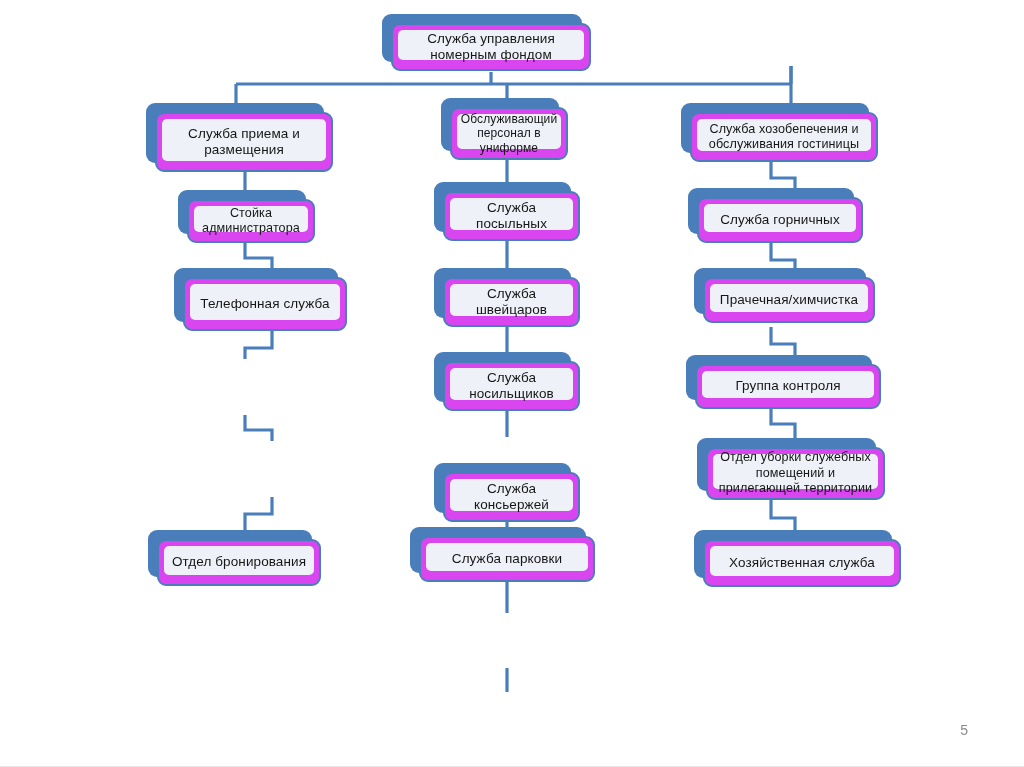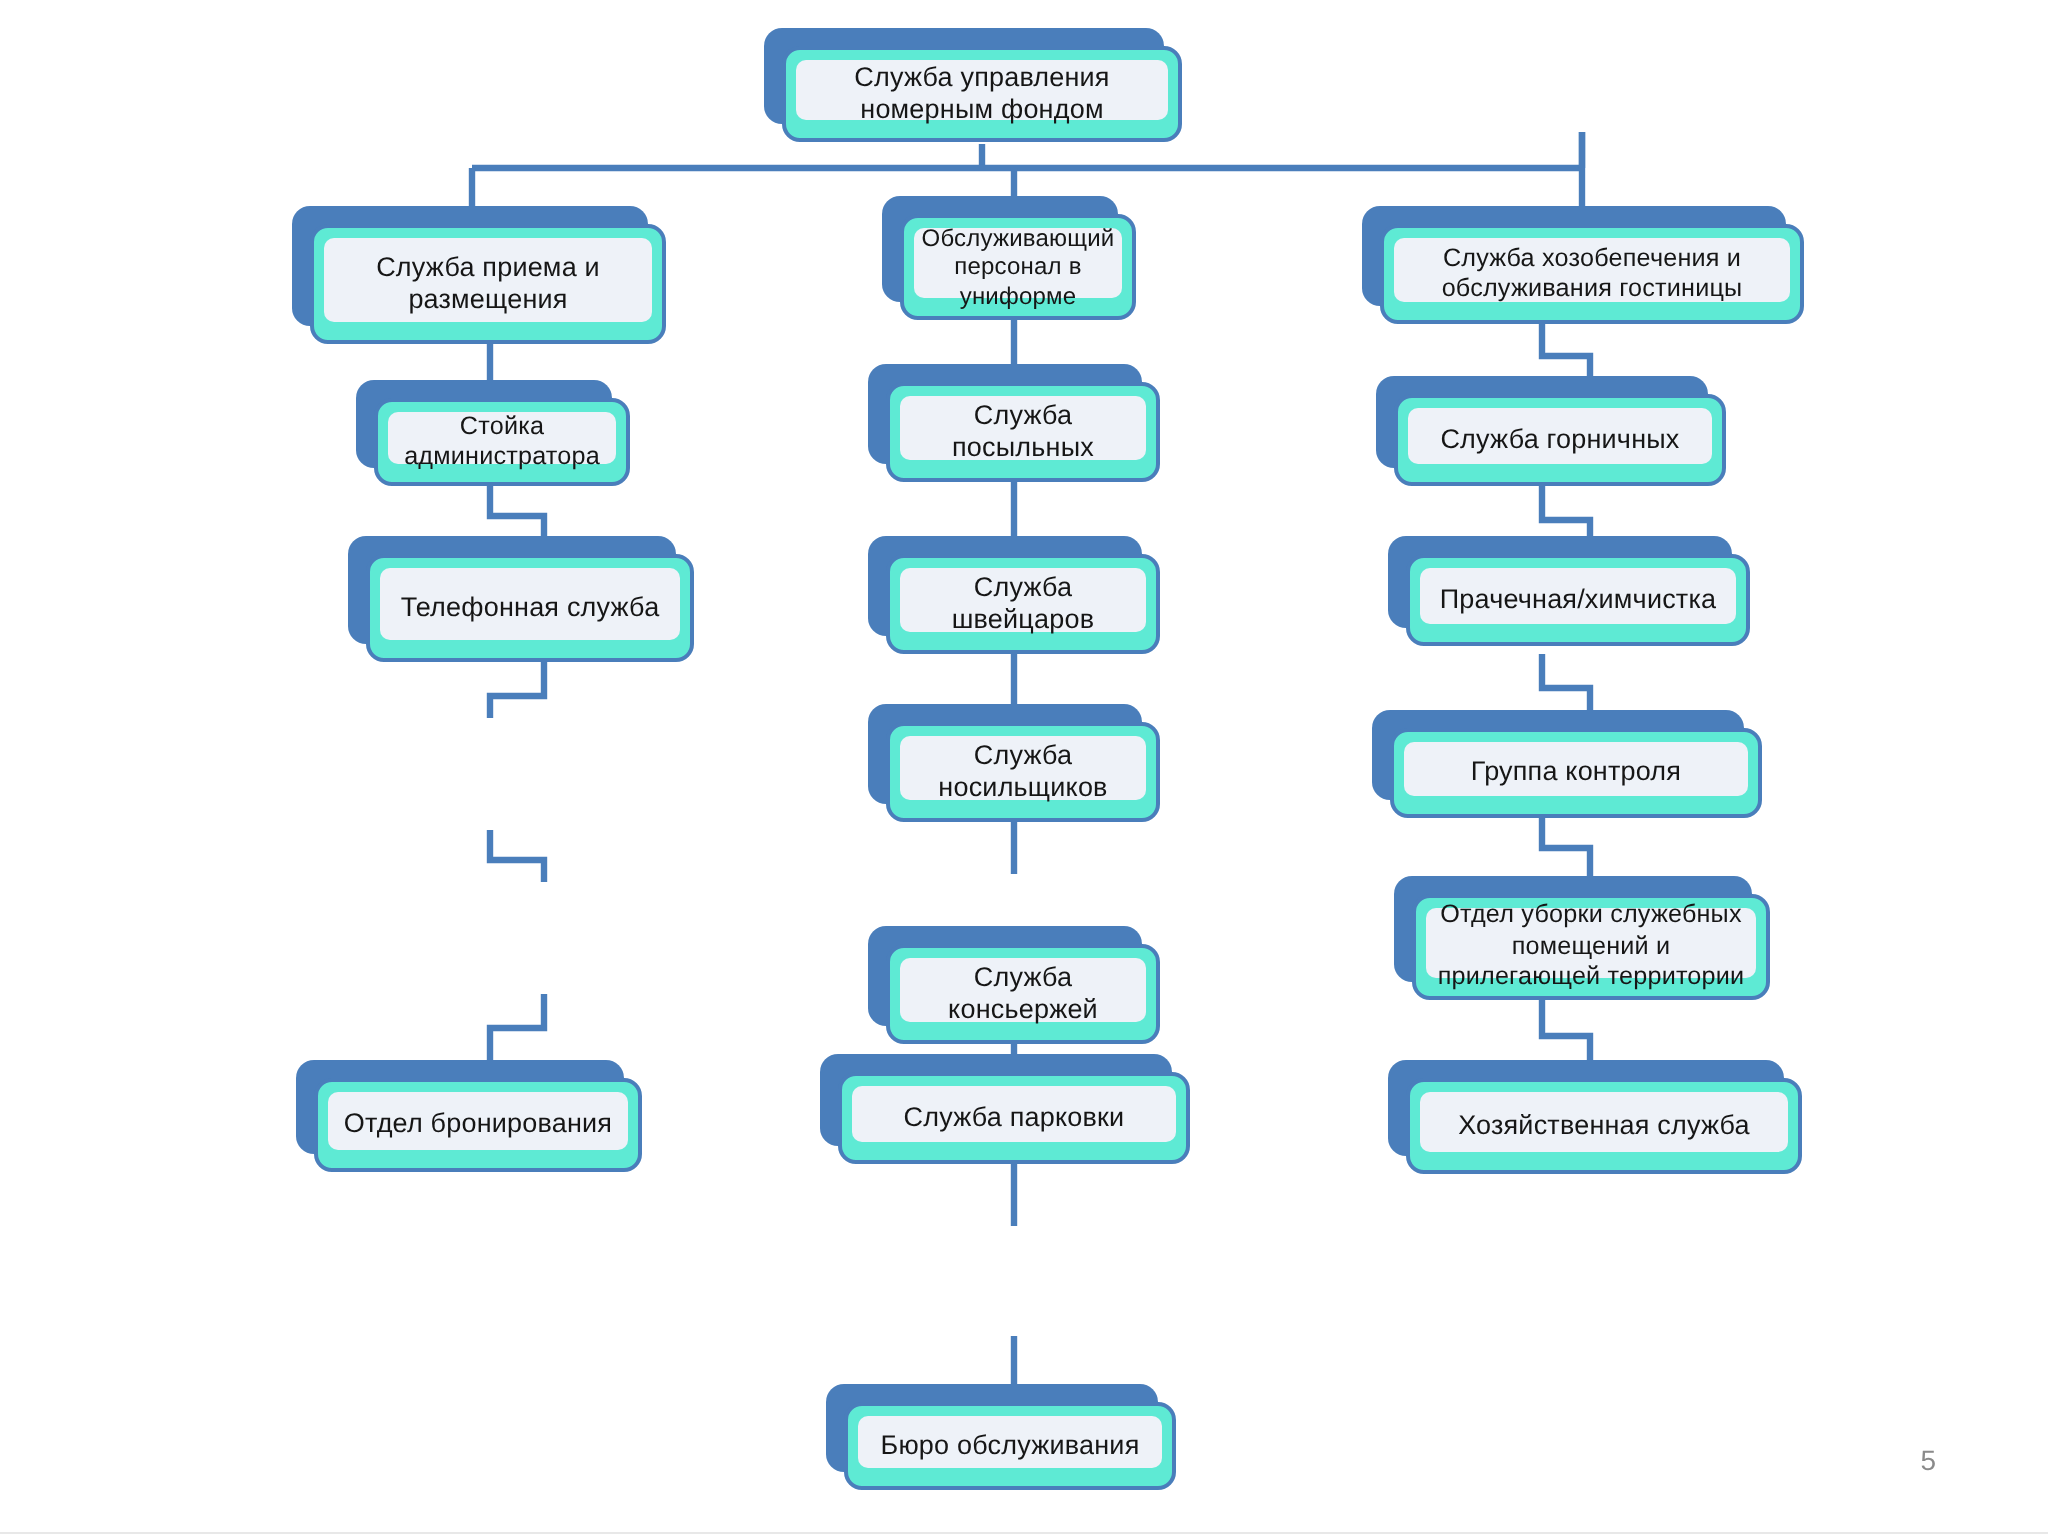"Служба управления номерным фондом" .node .face { background: #5eead4 -> #d946ef }
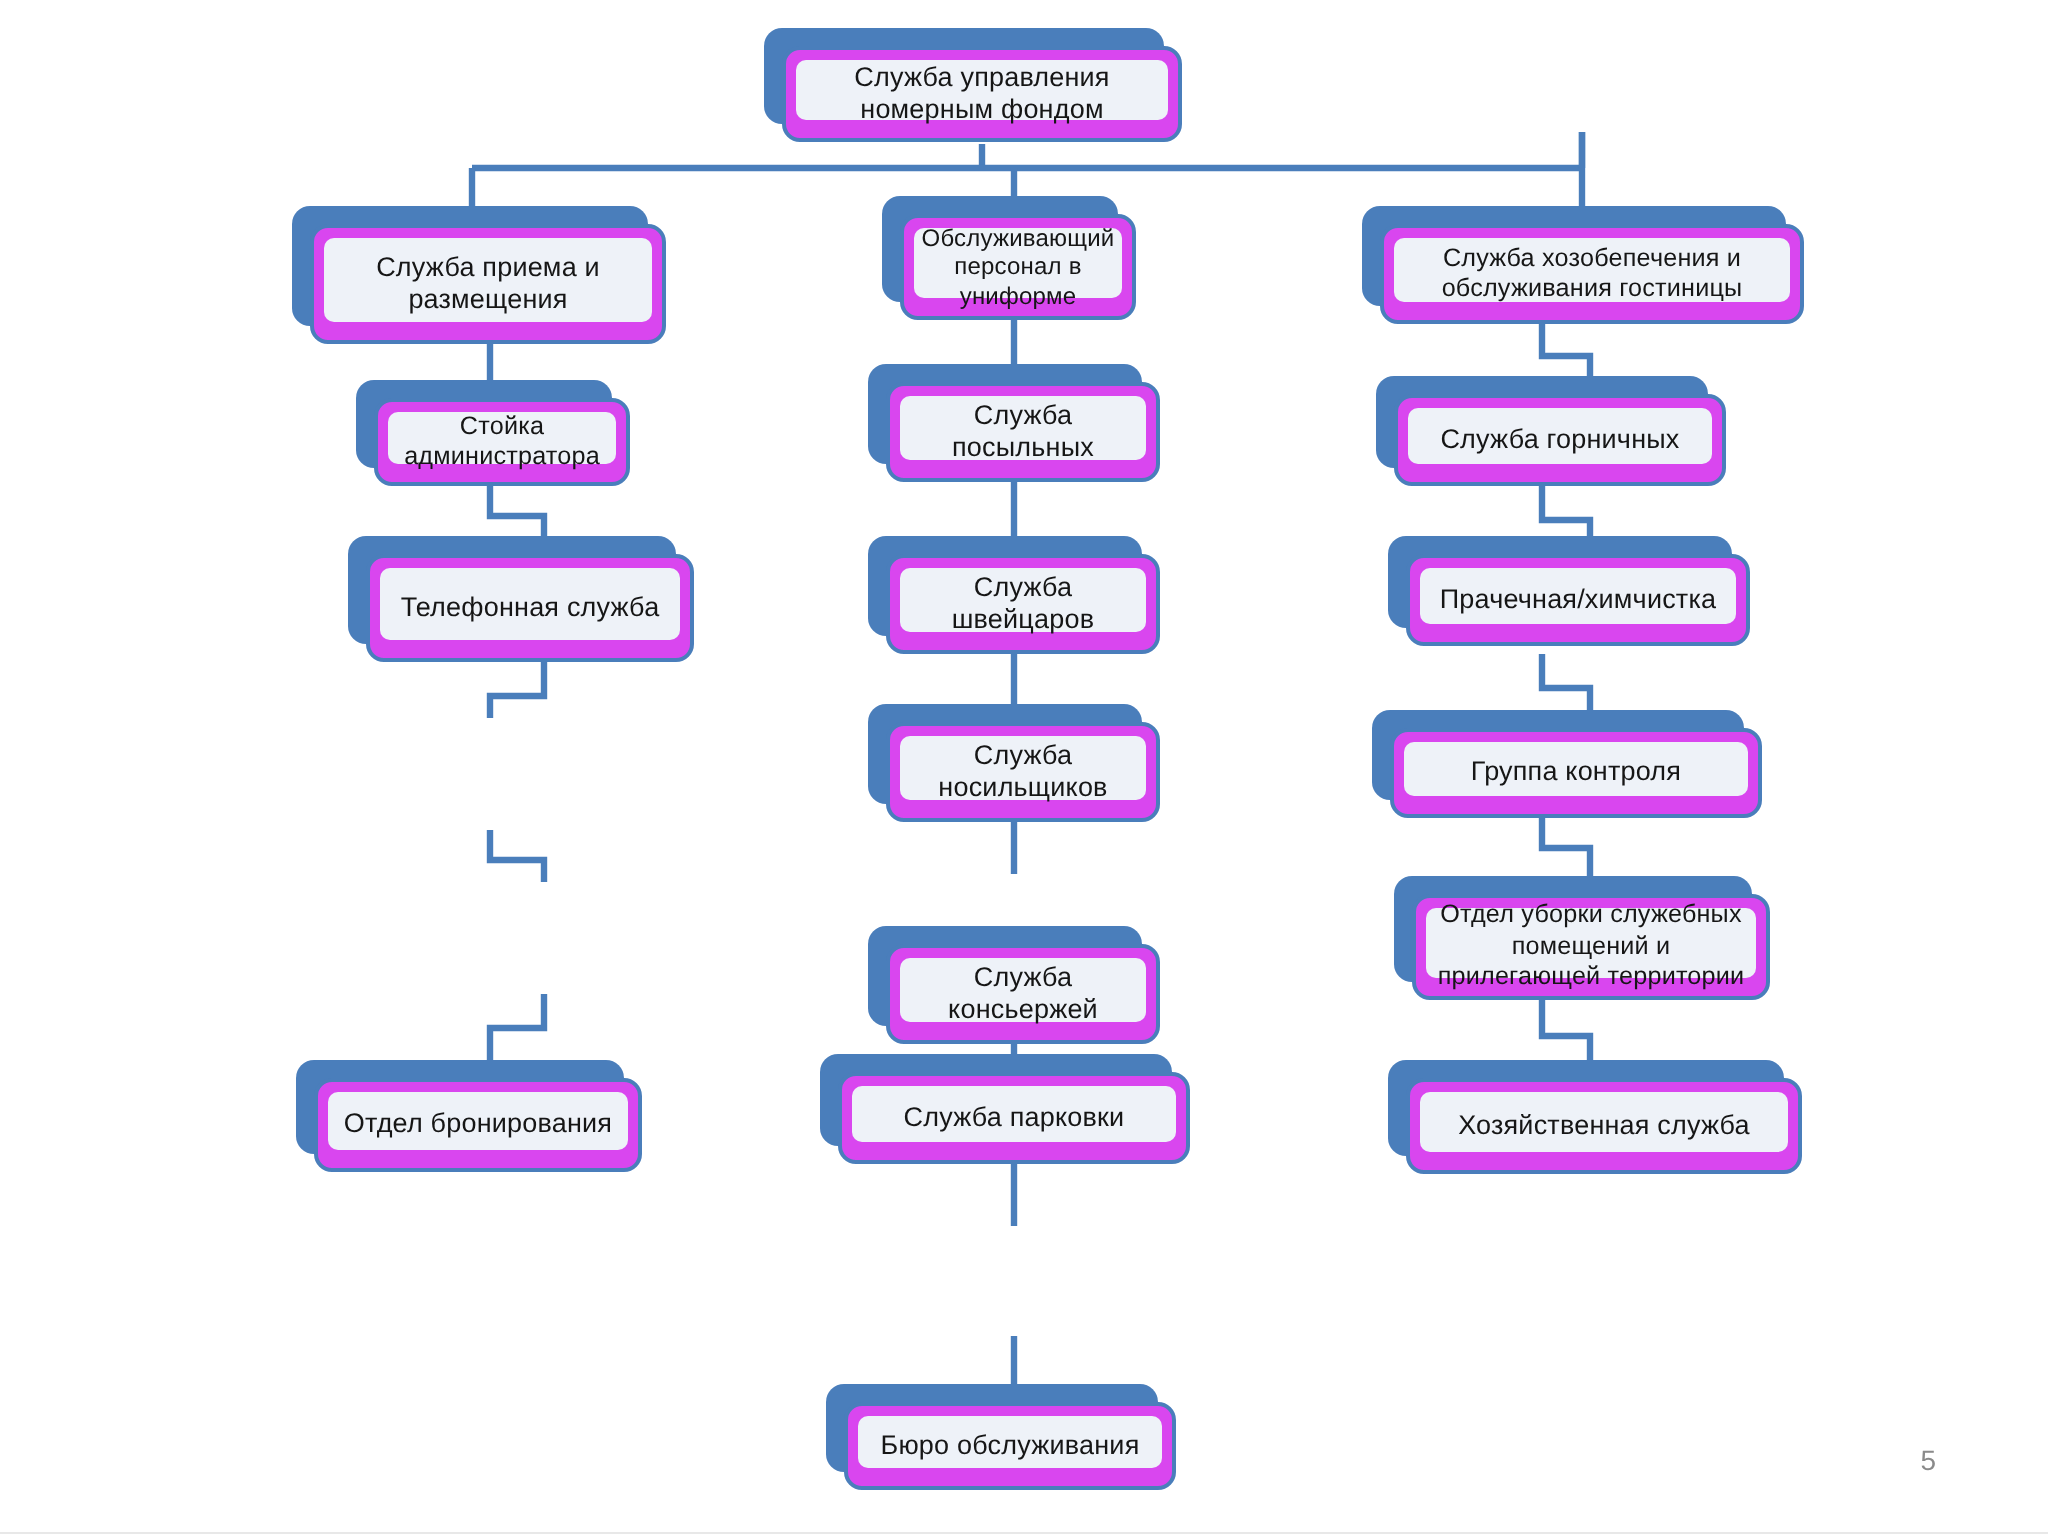"Служба хозобепечения и обслуживания" div.node { padding-left: 24px -> none }
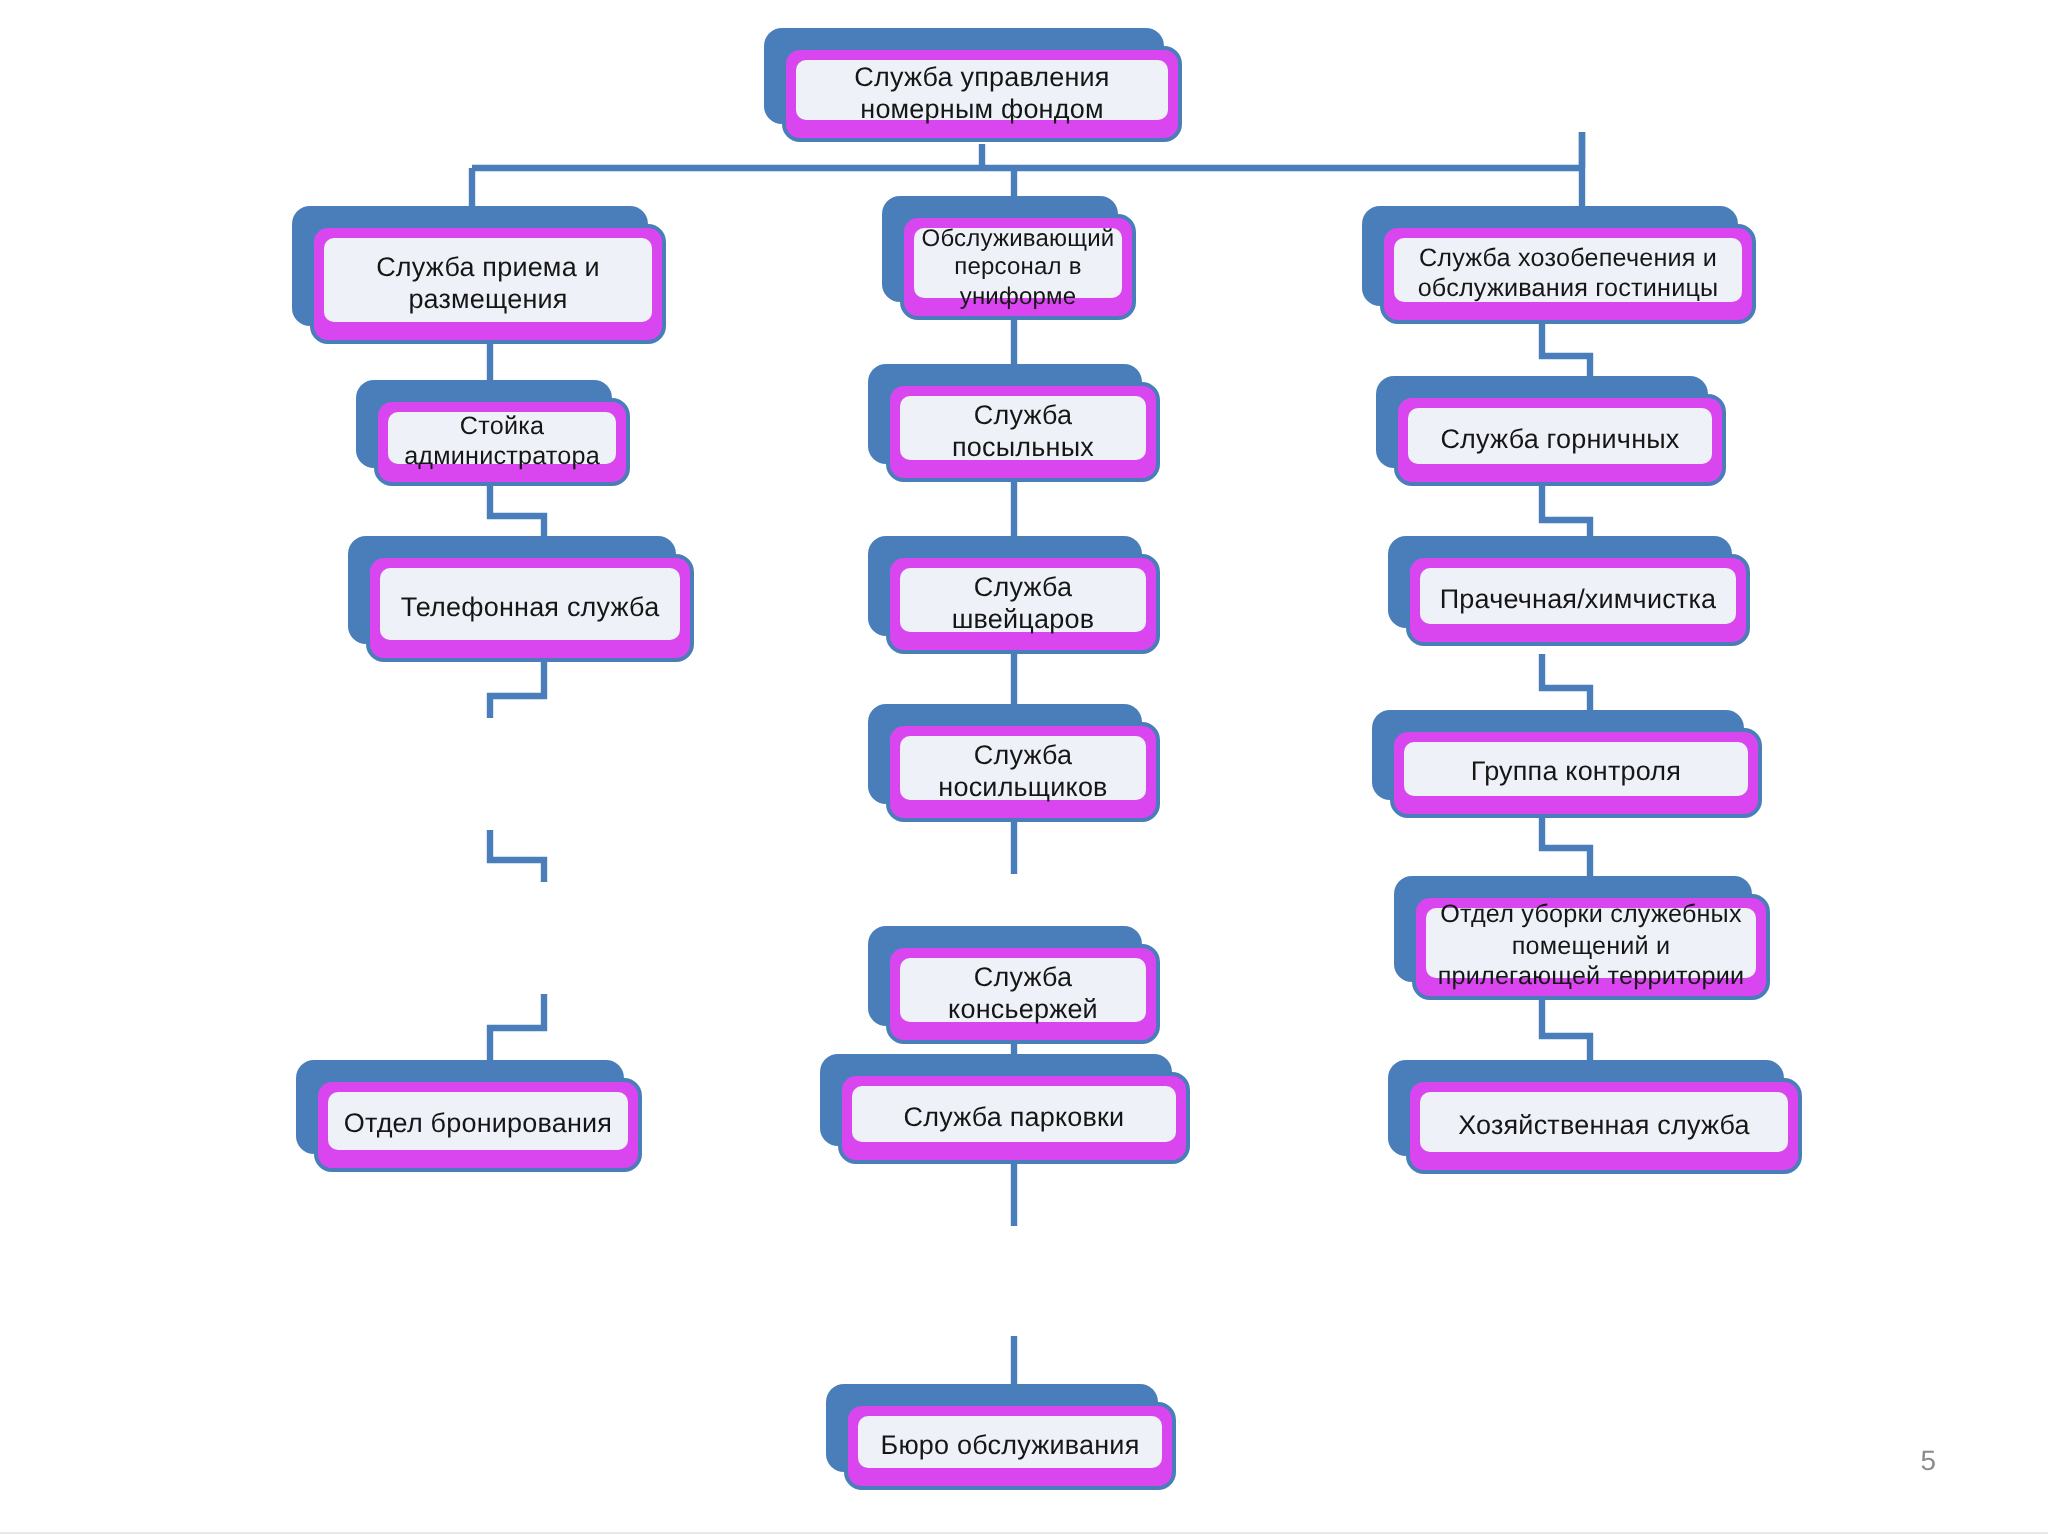"Бюро обслуживания" div.node { html: <div> <div></div> <div> <div></div> <div>Бюро обслуживания</div> </div> </div> -> none }
